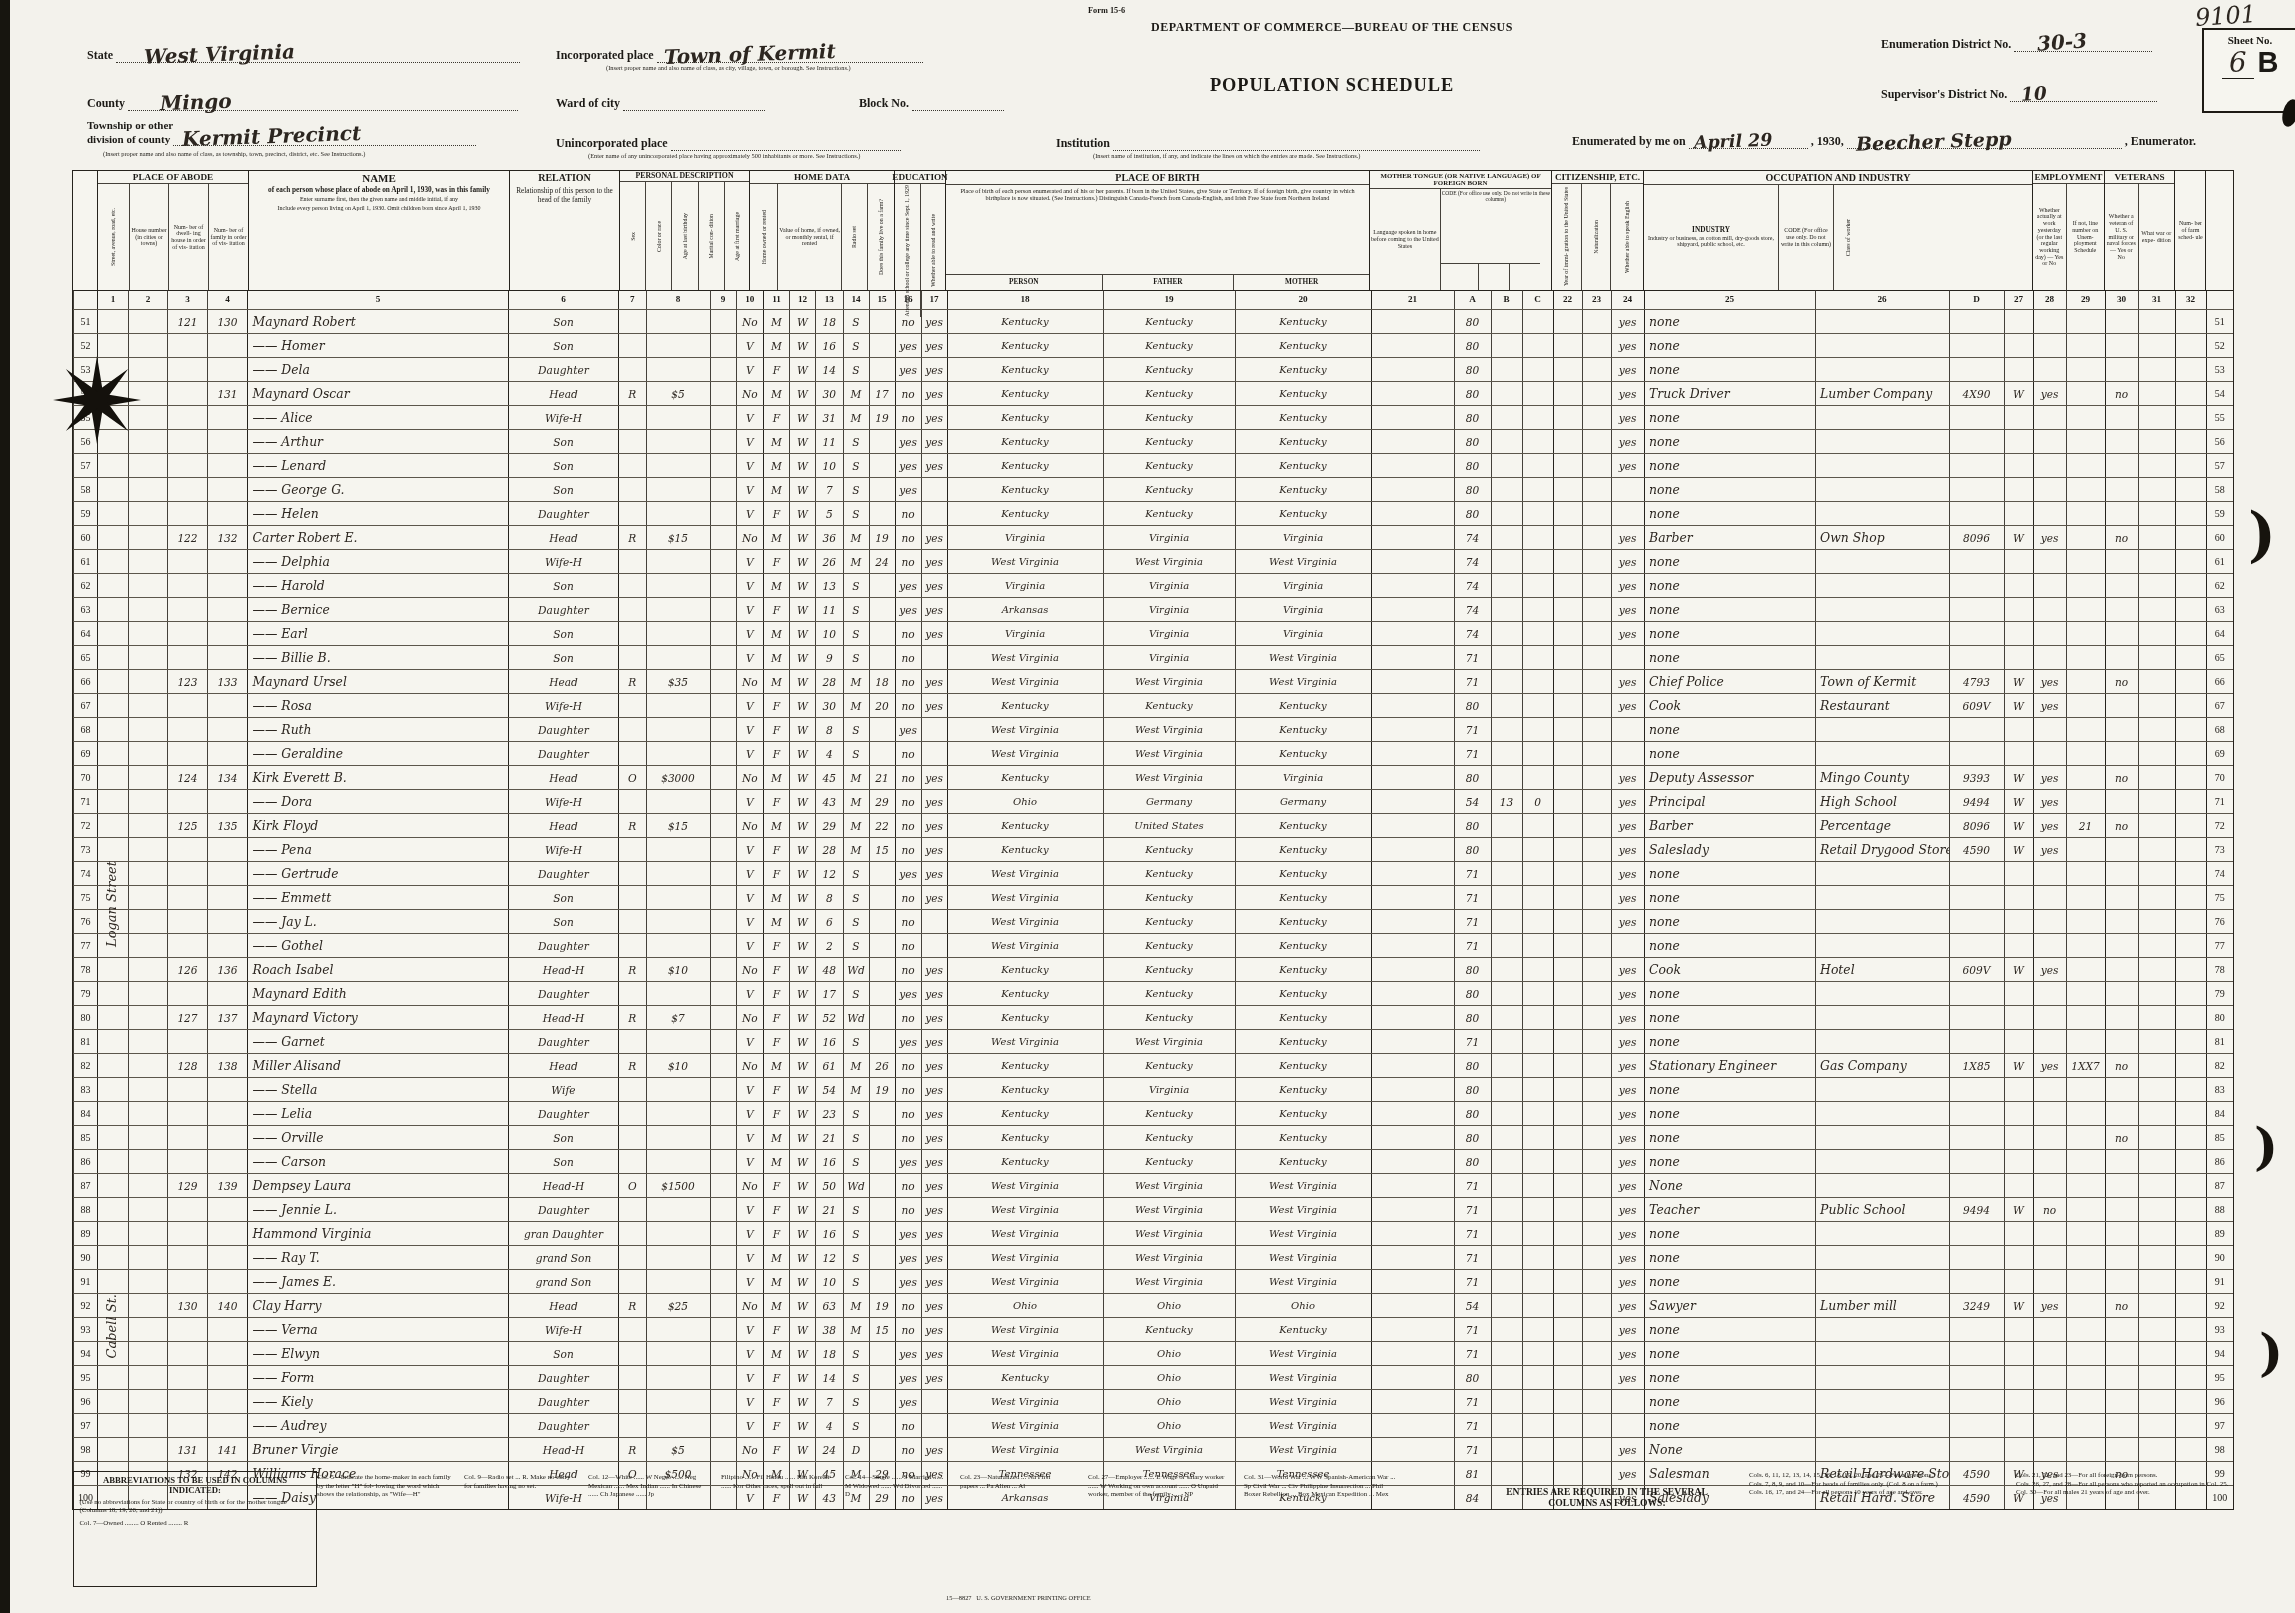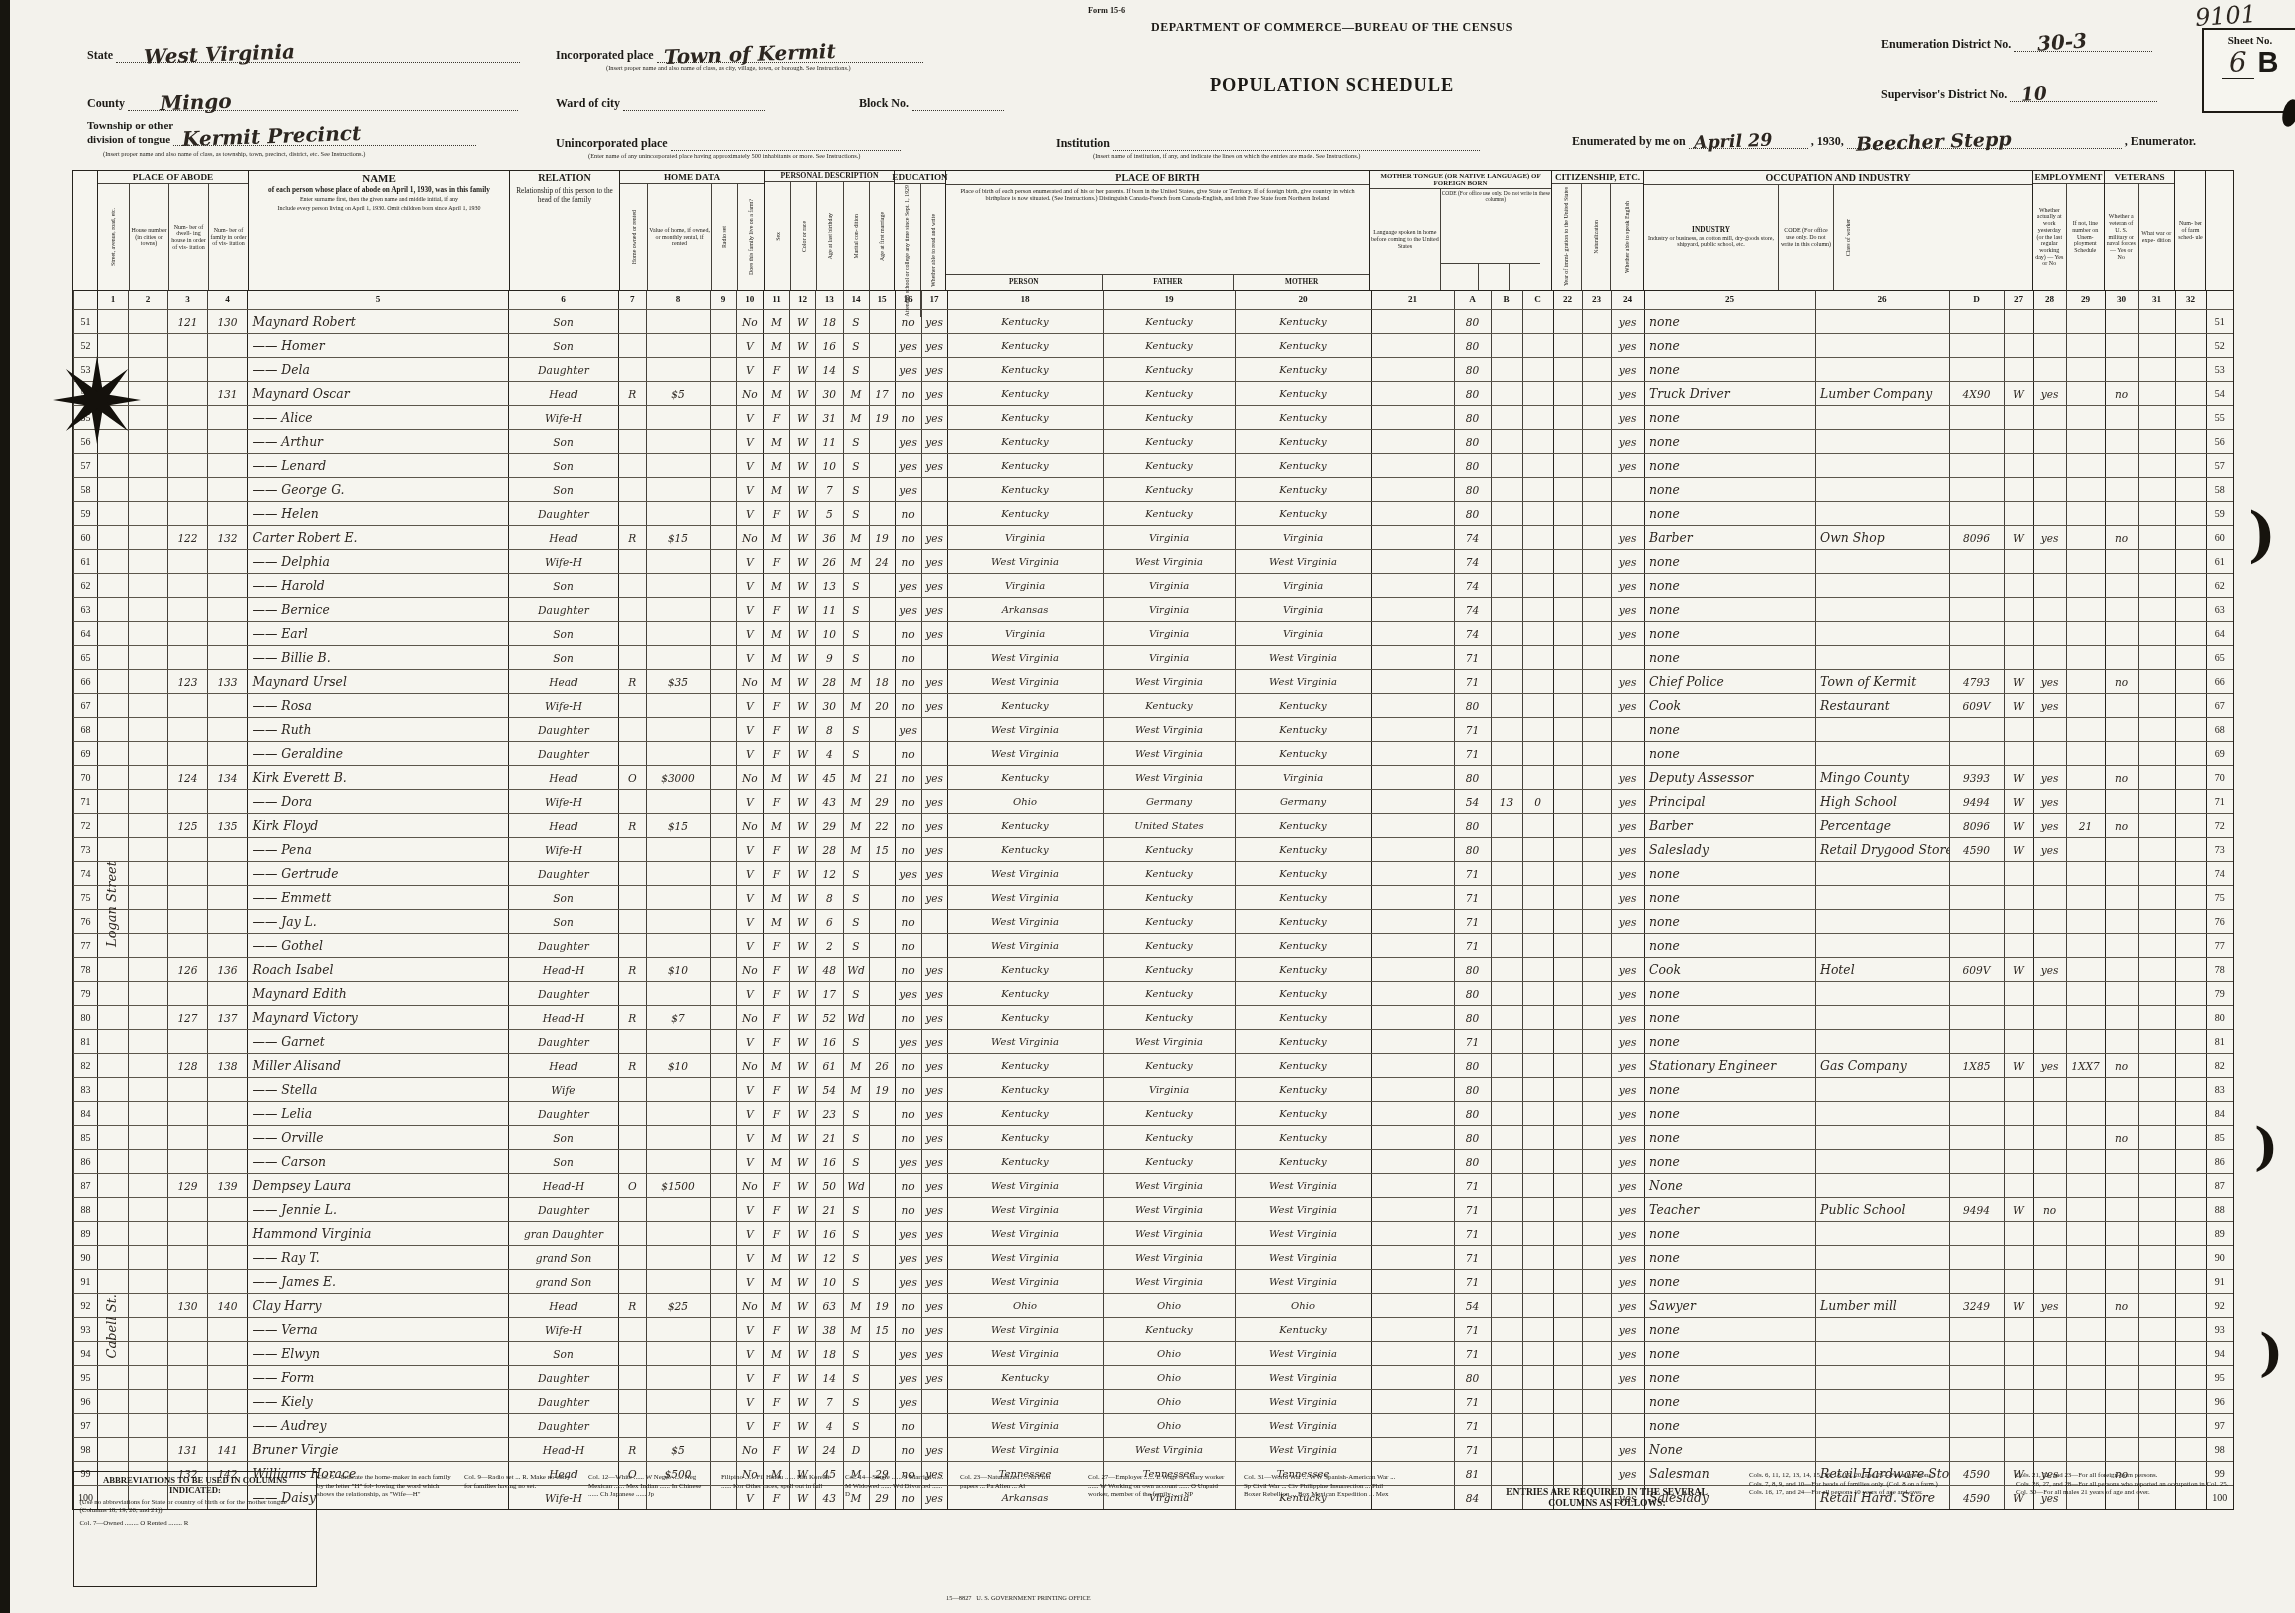"division of tongue" span { text: tongue -> county }
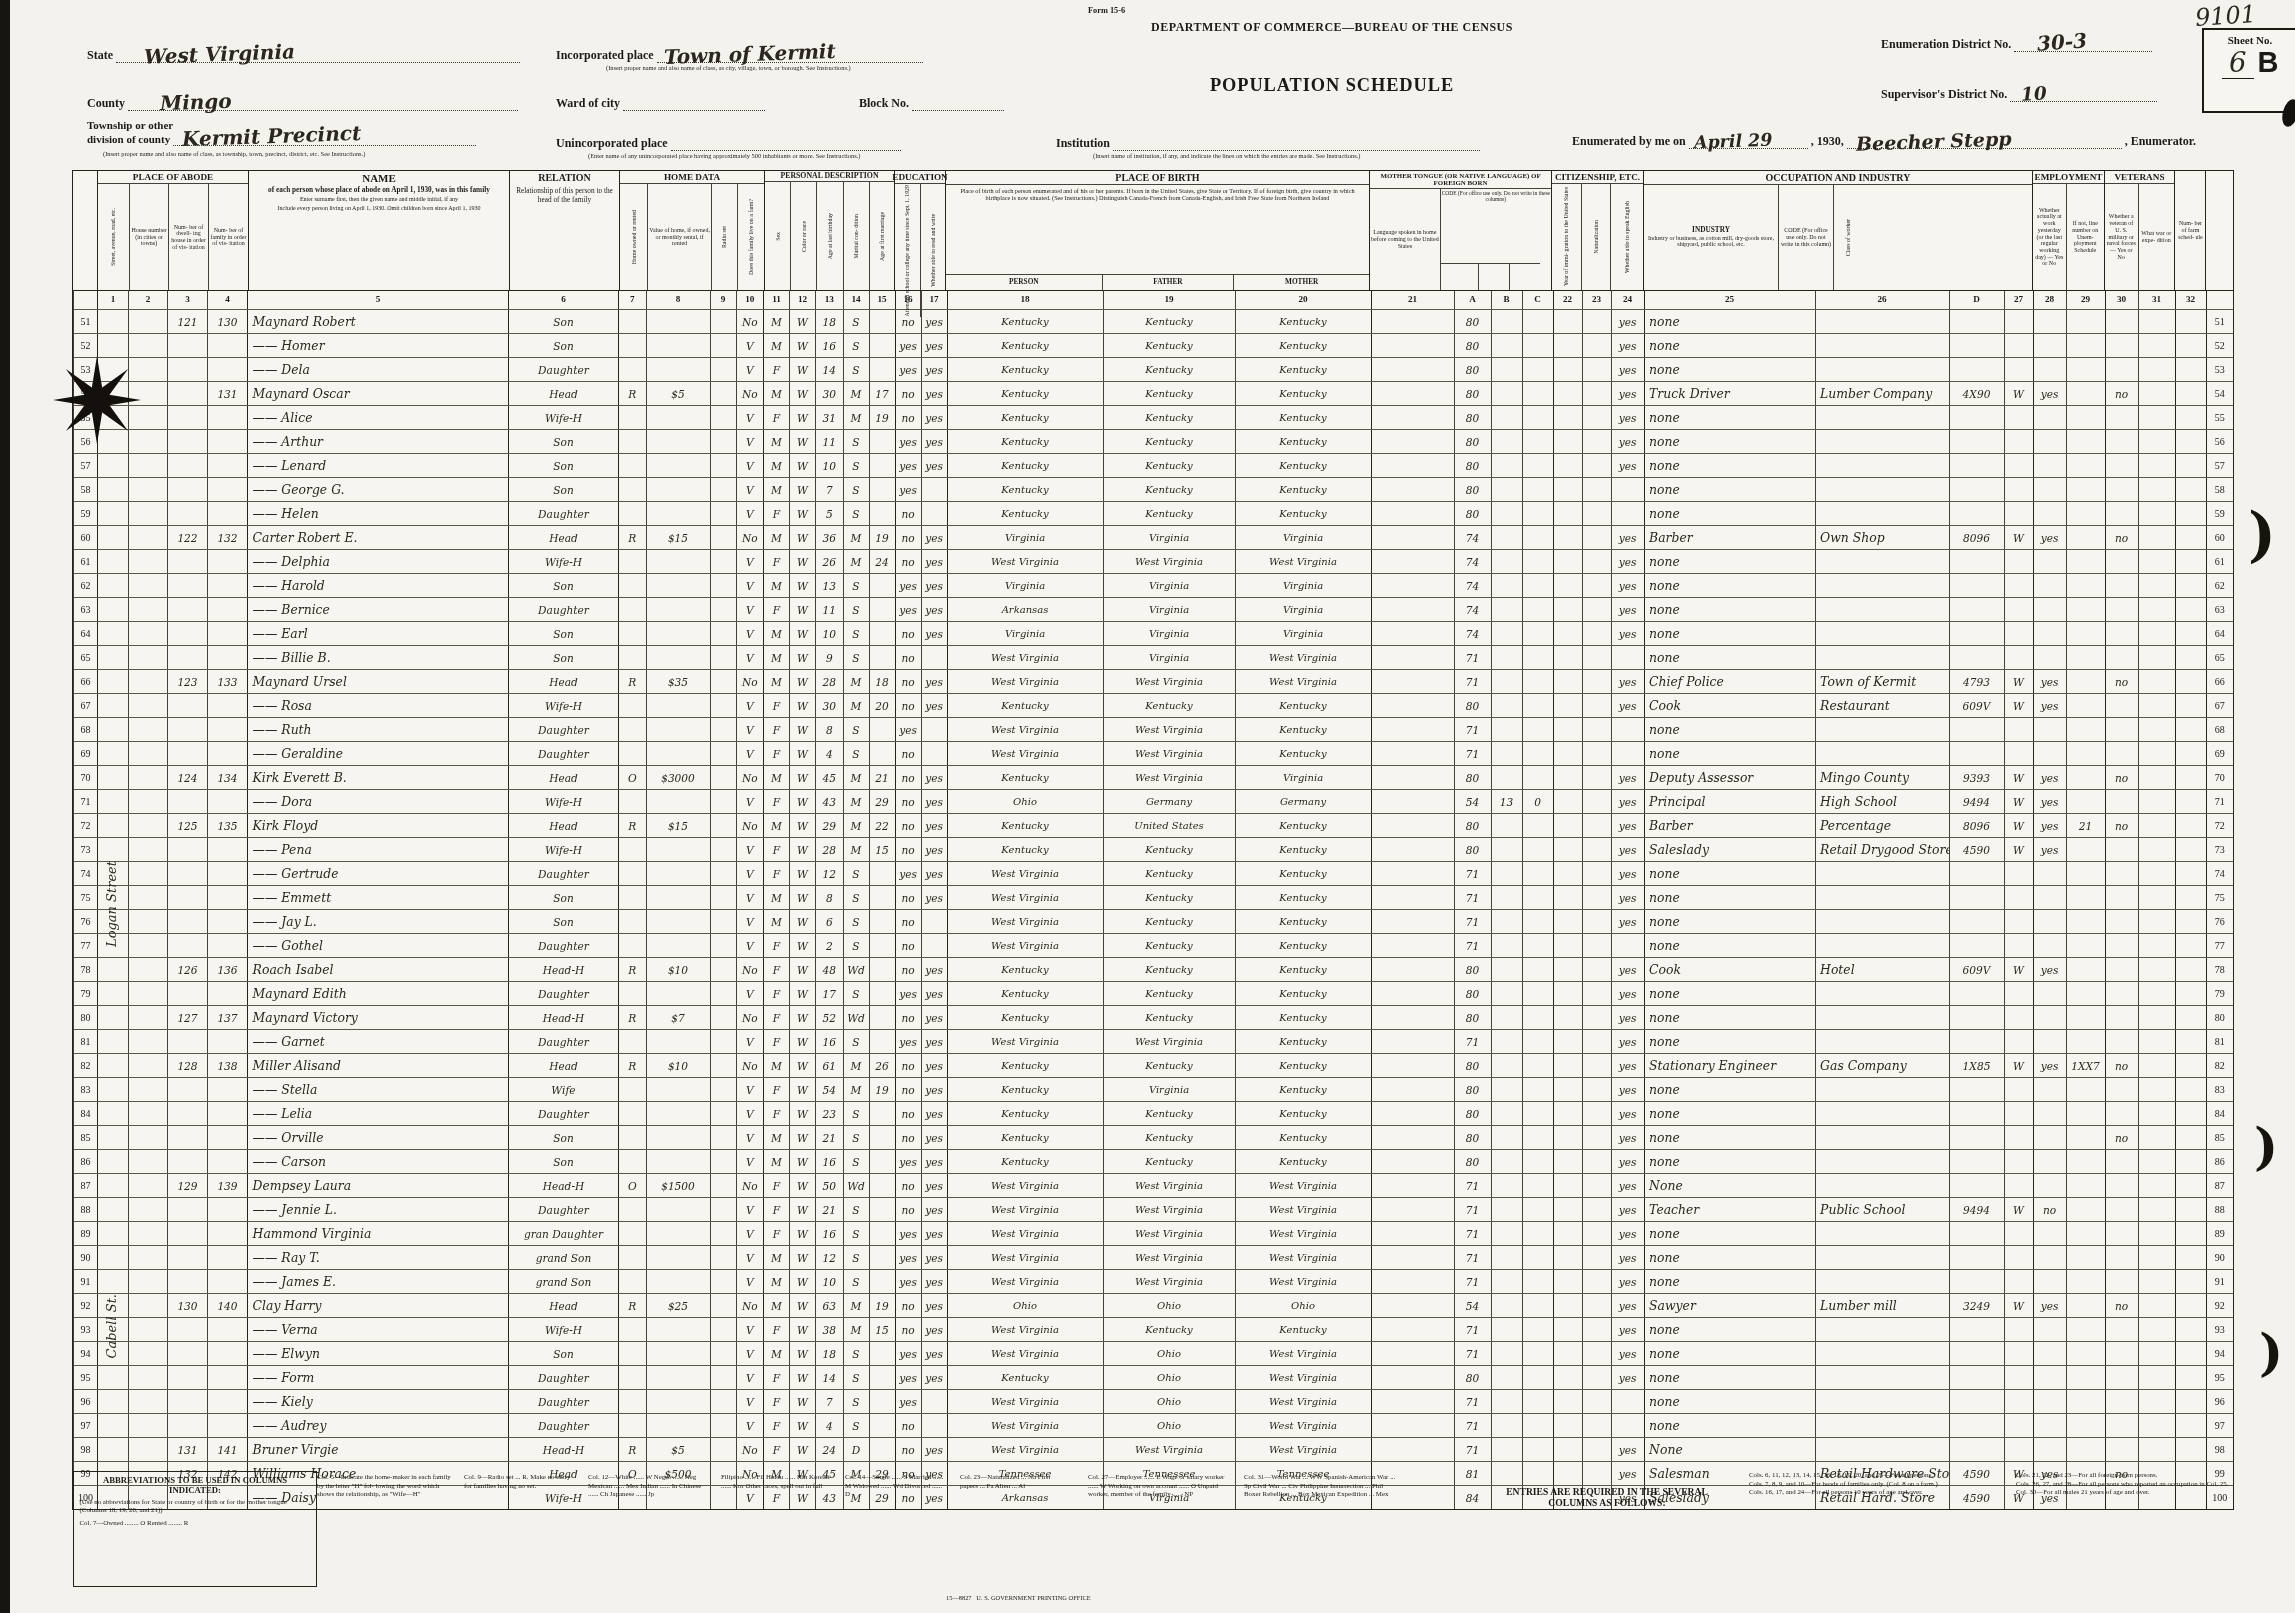"HOME DATA" div.grp { order: before "PERSONAL DESCRIPTION" -> after "PERSONAL DESCRIPTION" }
